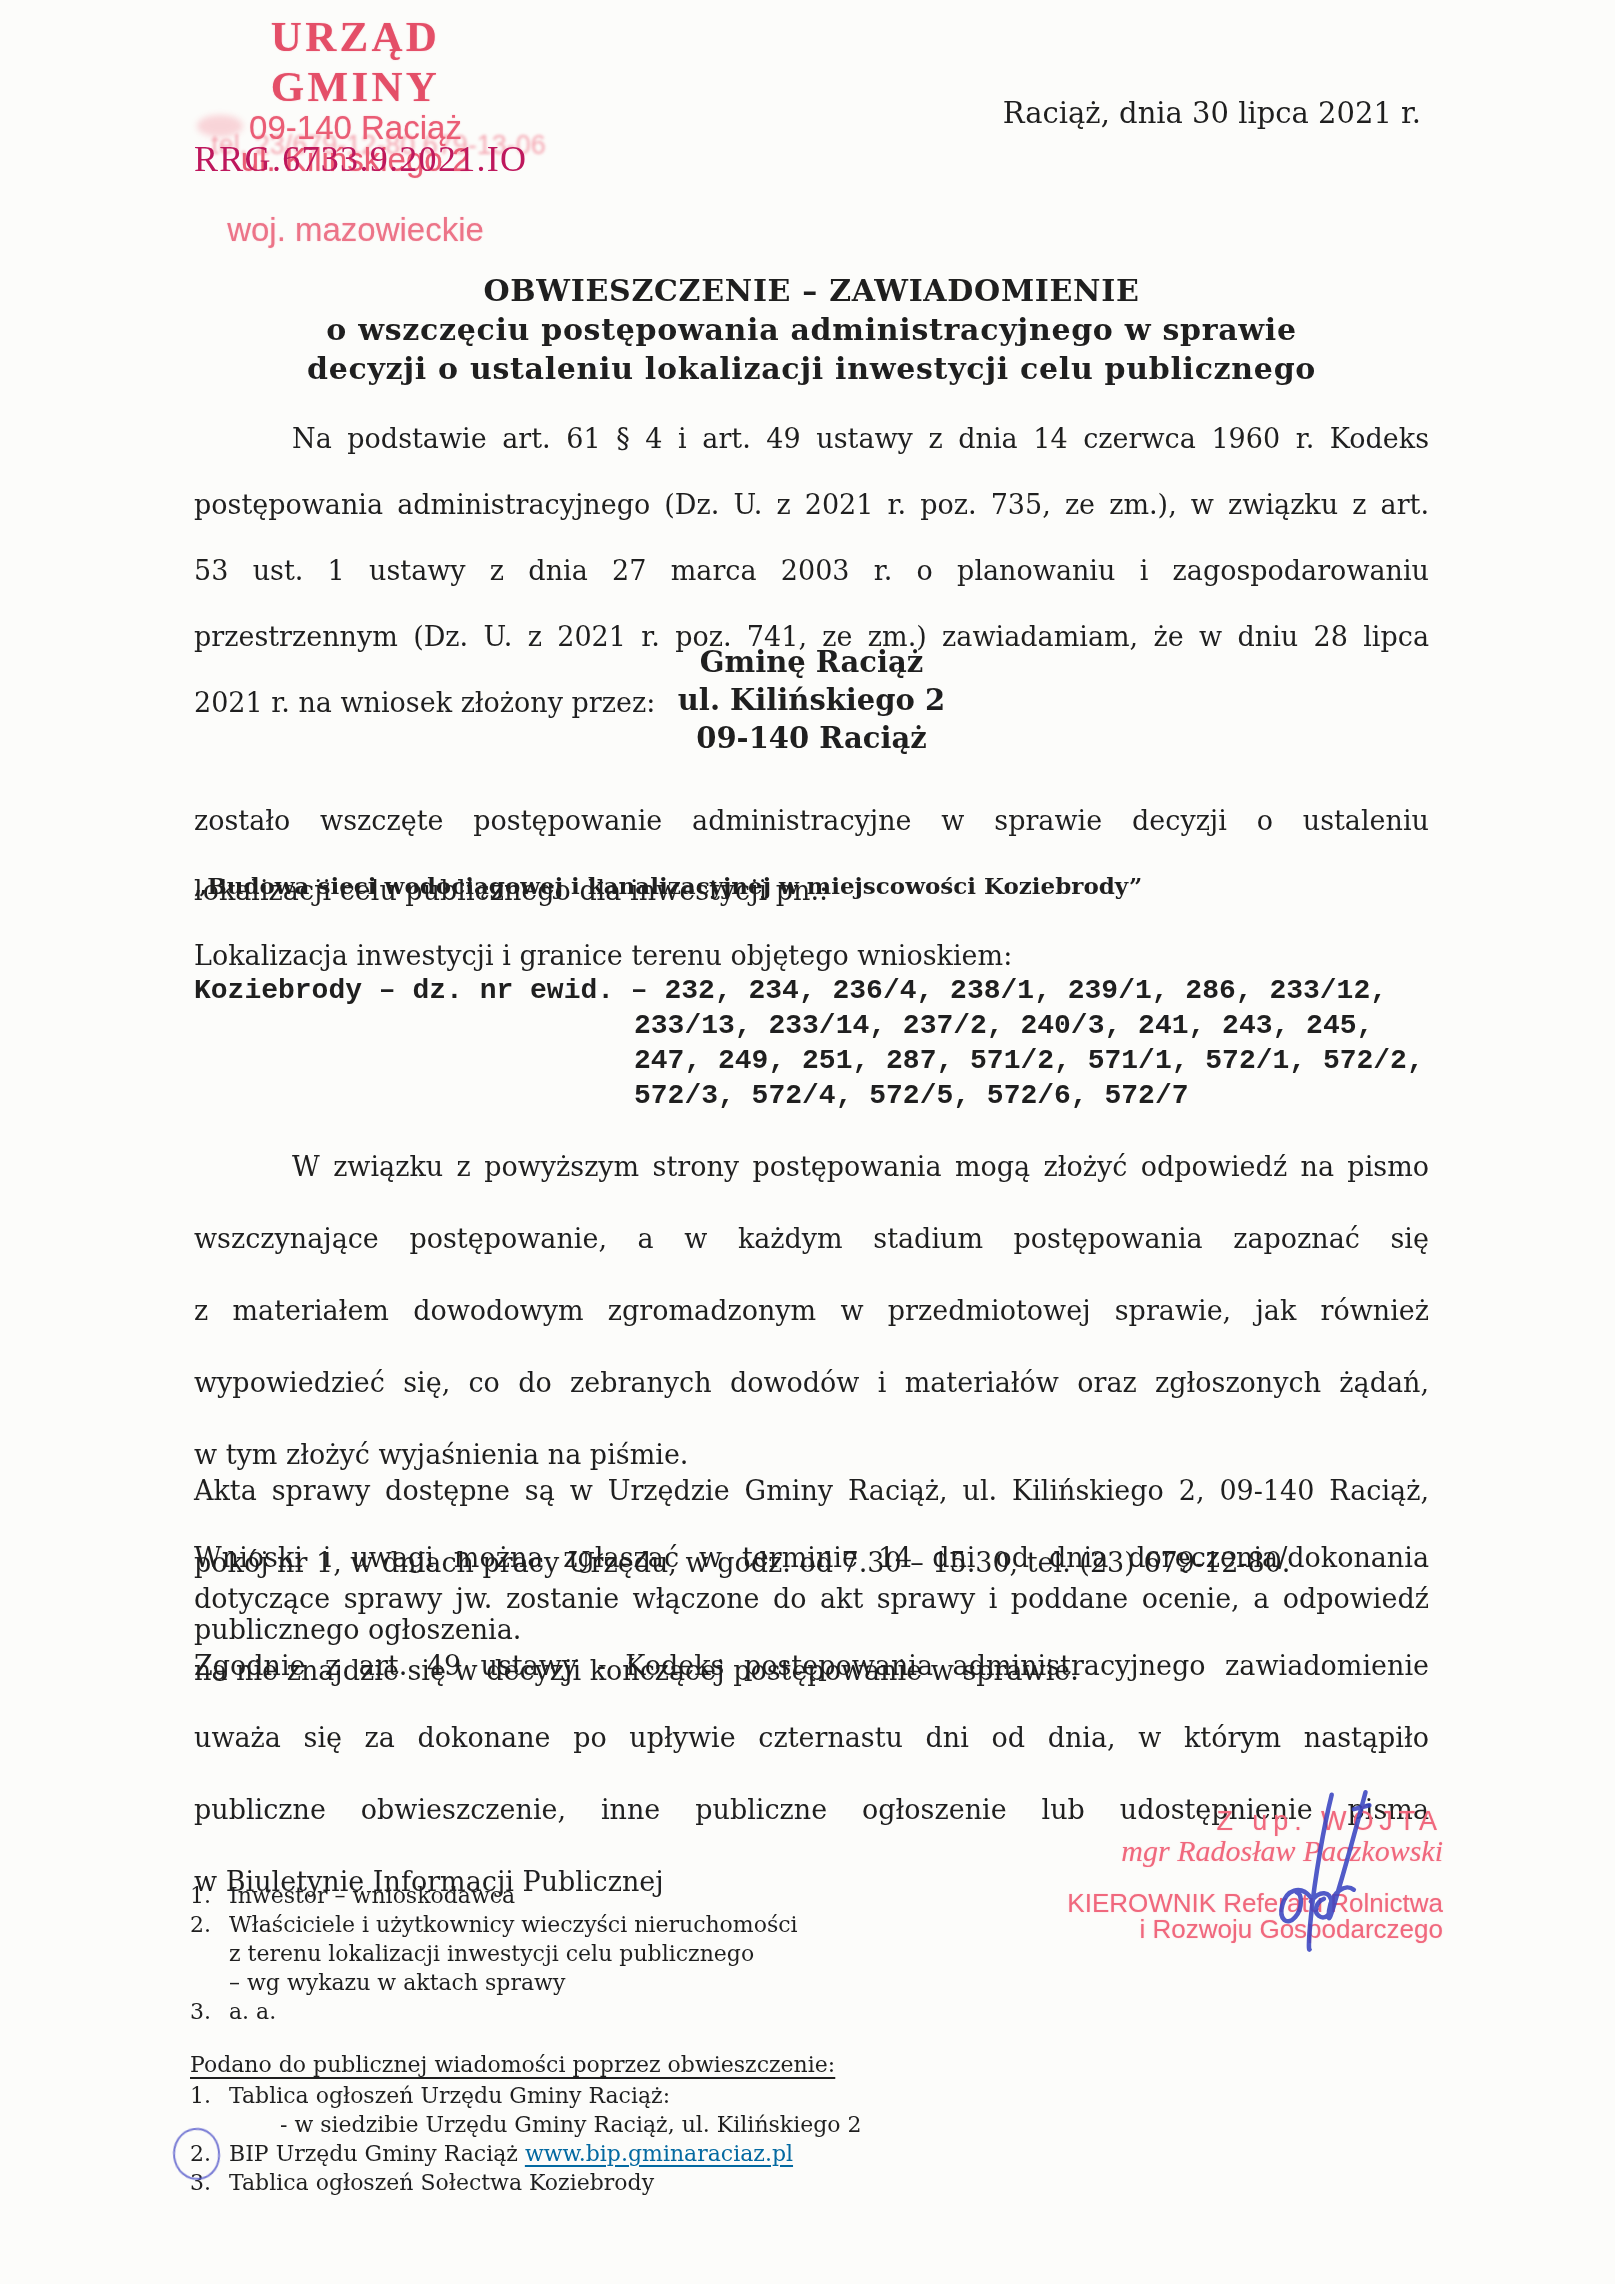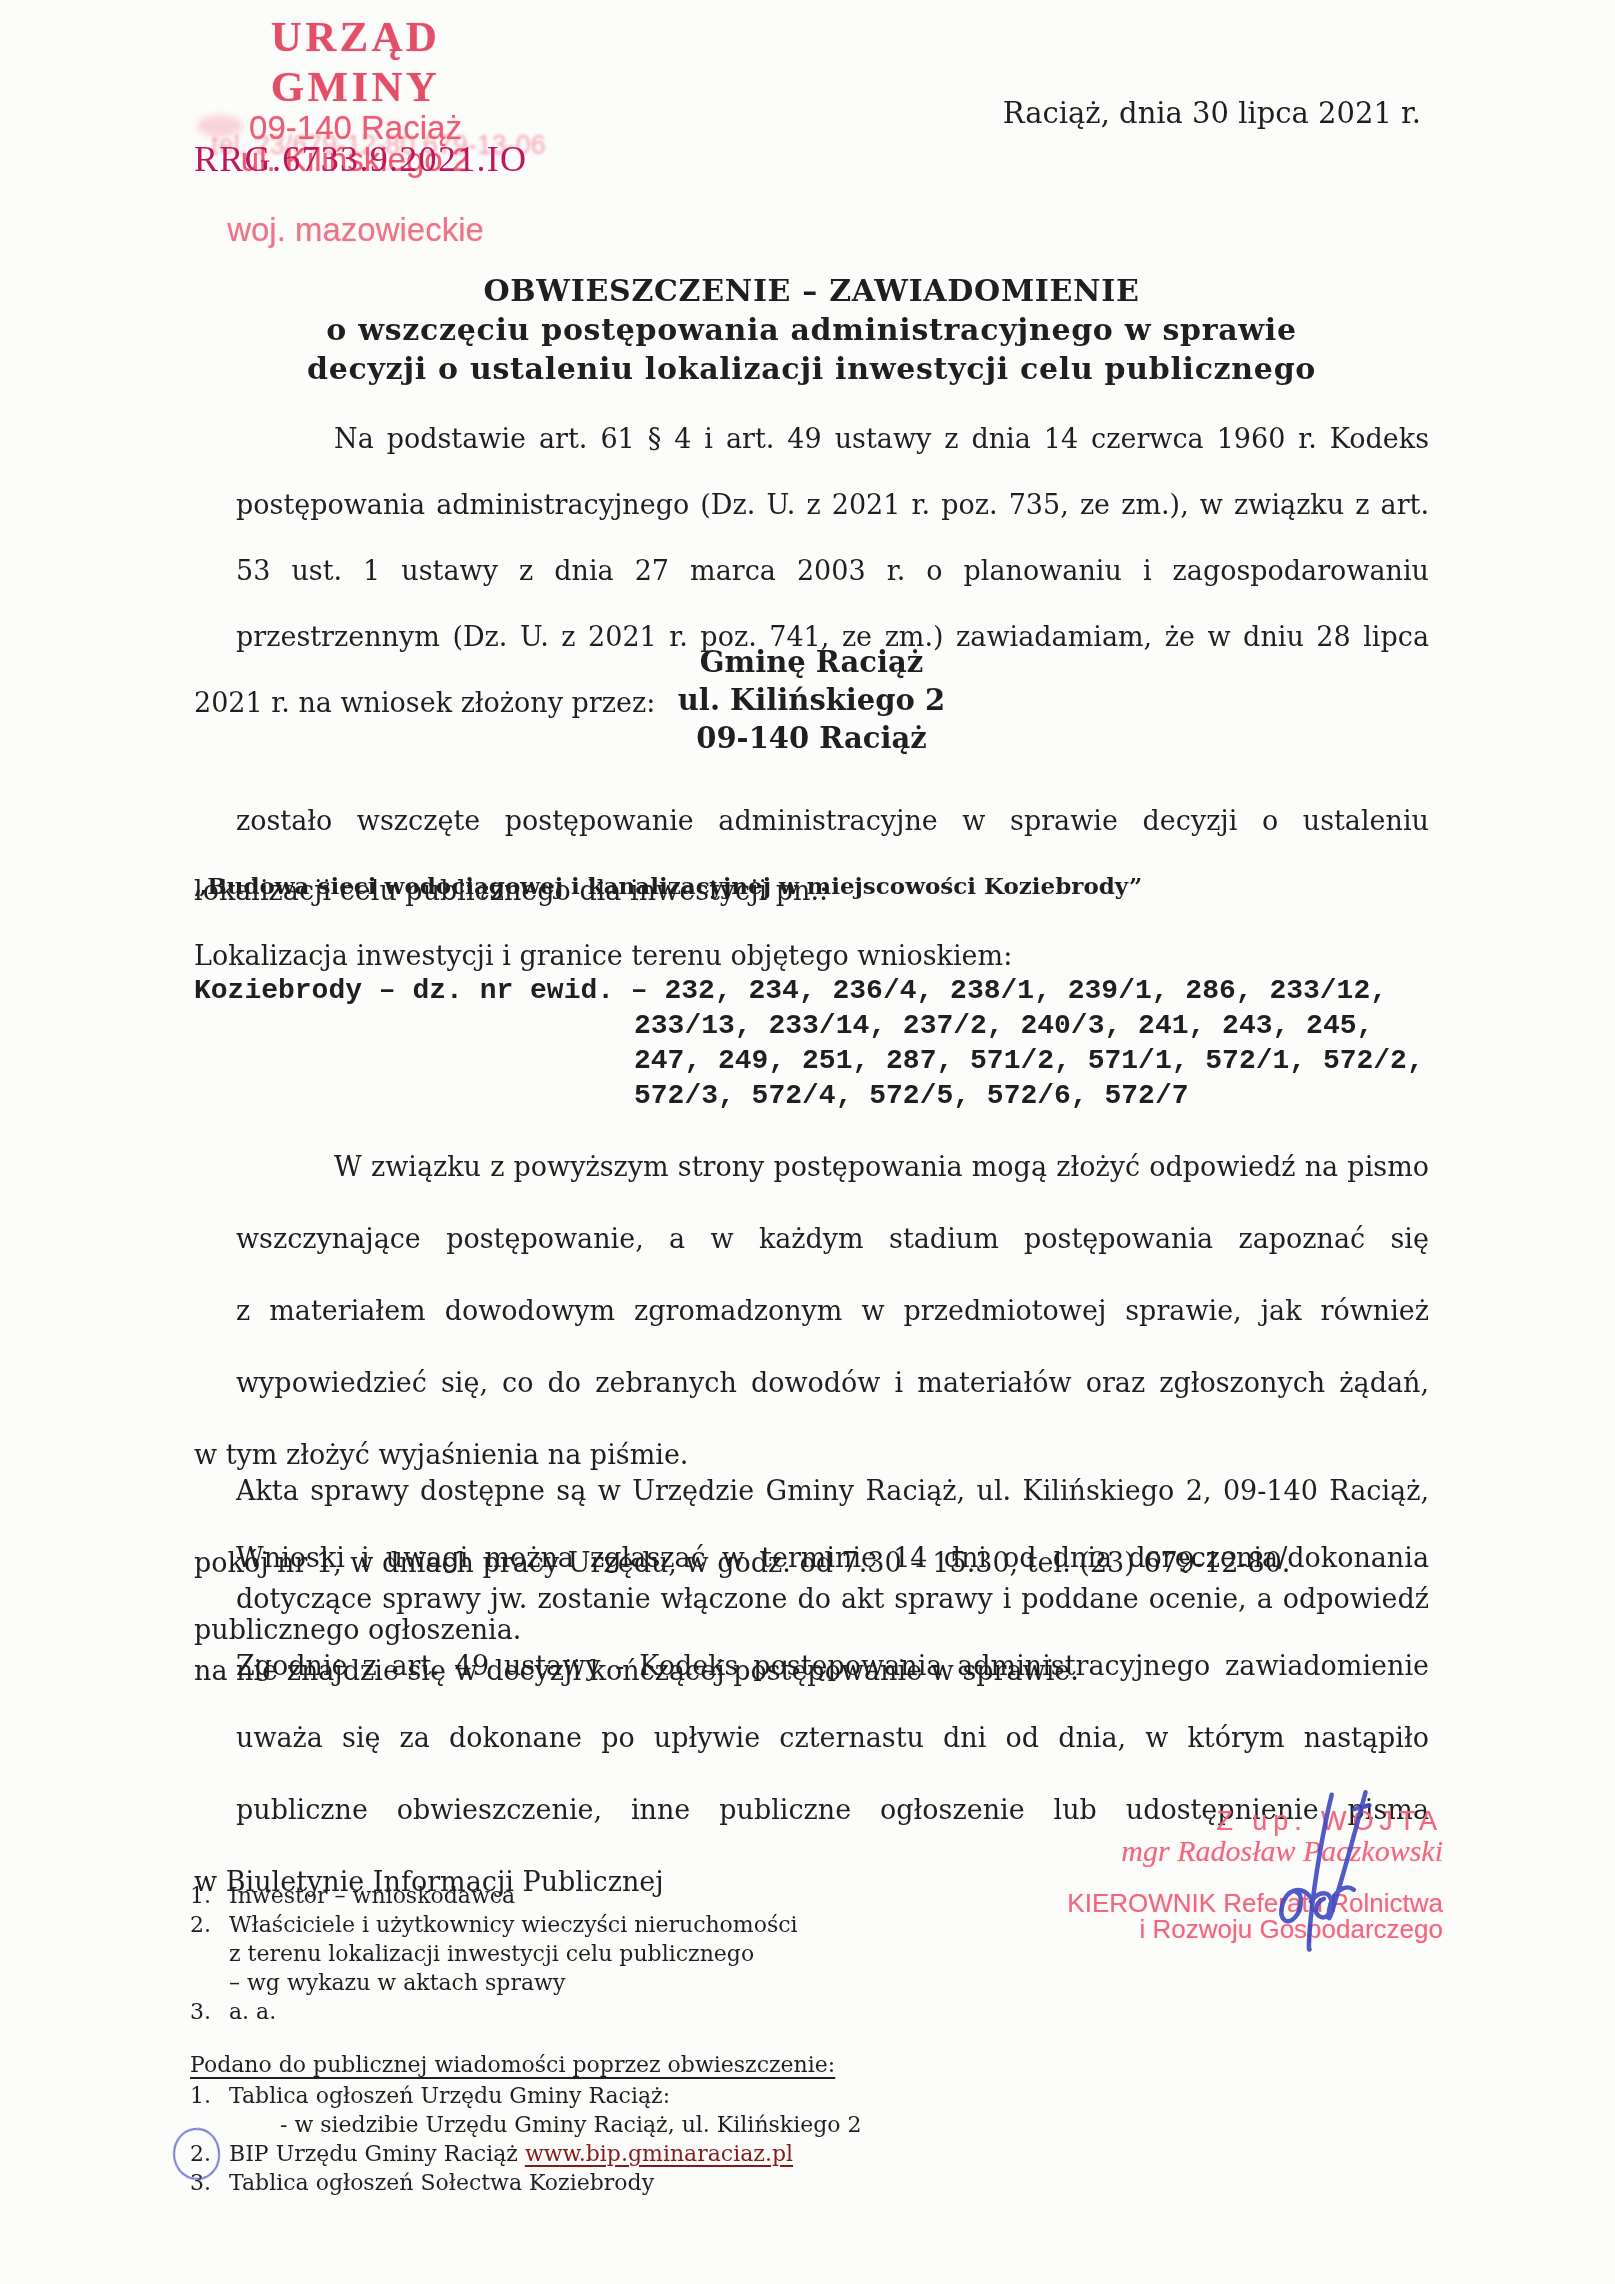"Na podstawie art. 61 §" .jl { margin-left: 42px -> none }
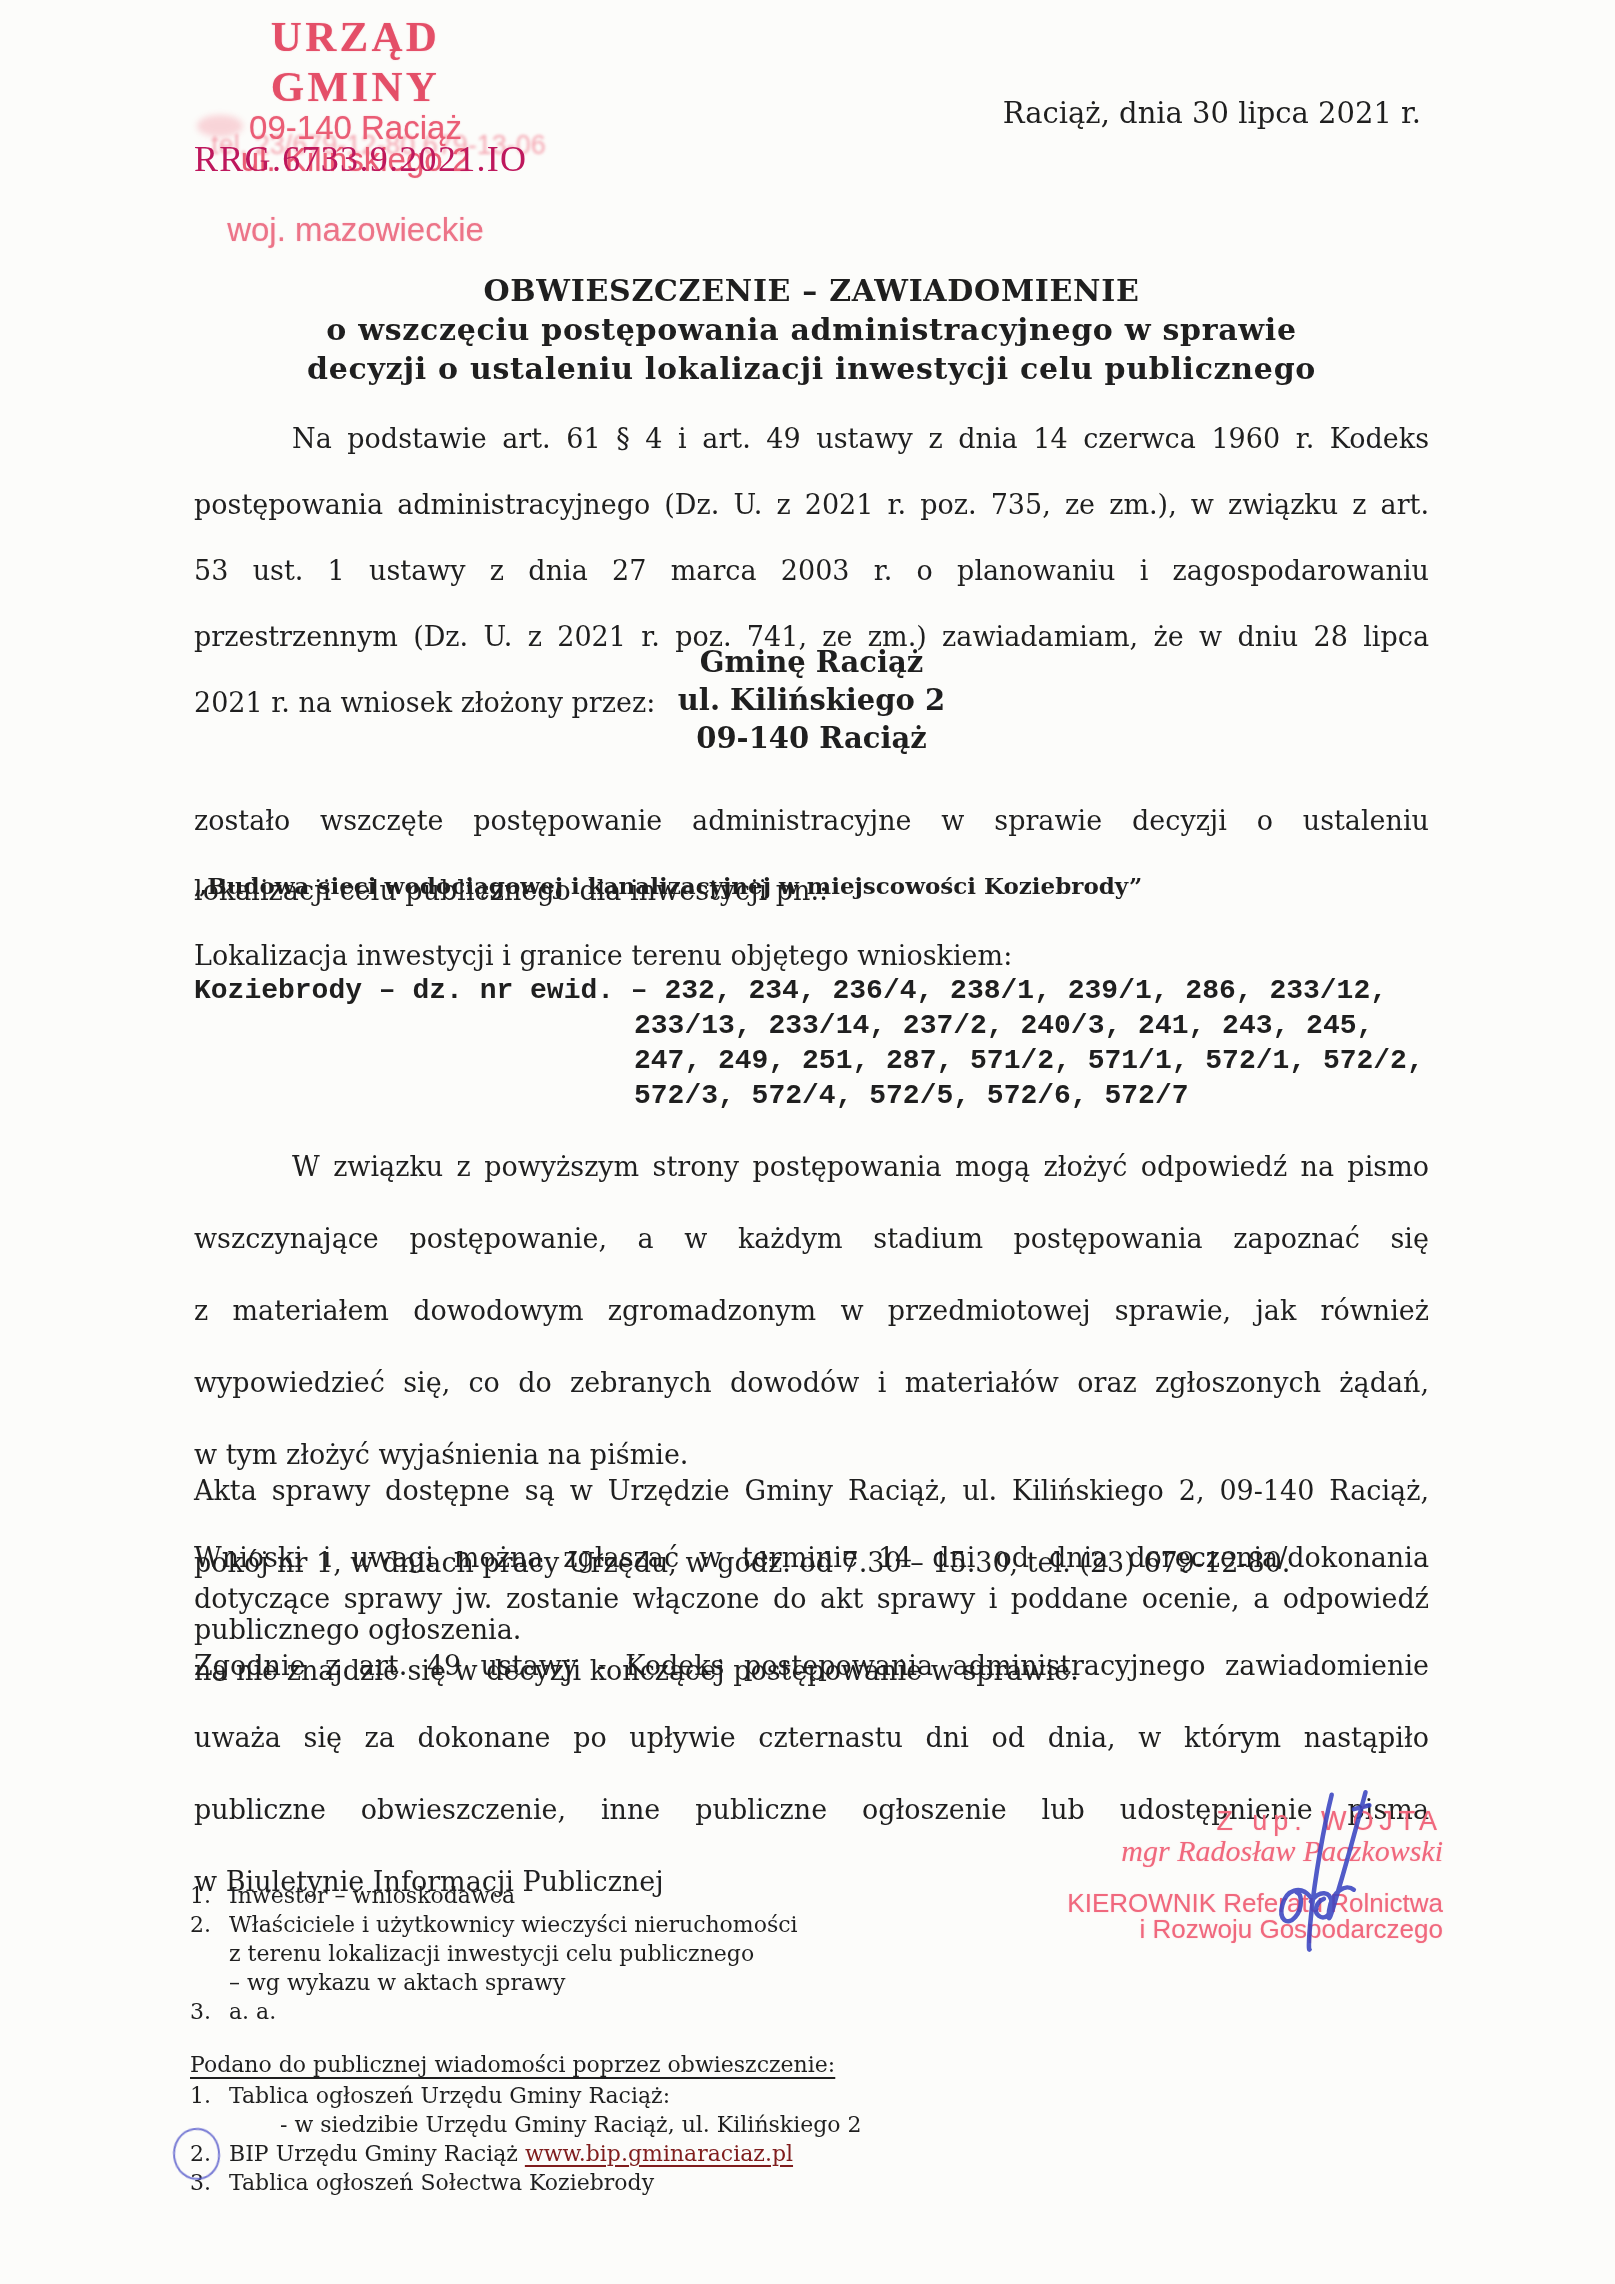"www.bip.gminaraciaz.pl" .doc-link { color: #7f1d1d -> #0369a1 }
